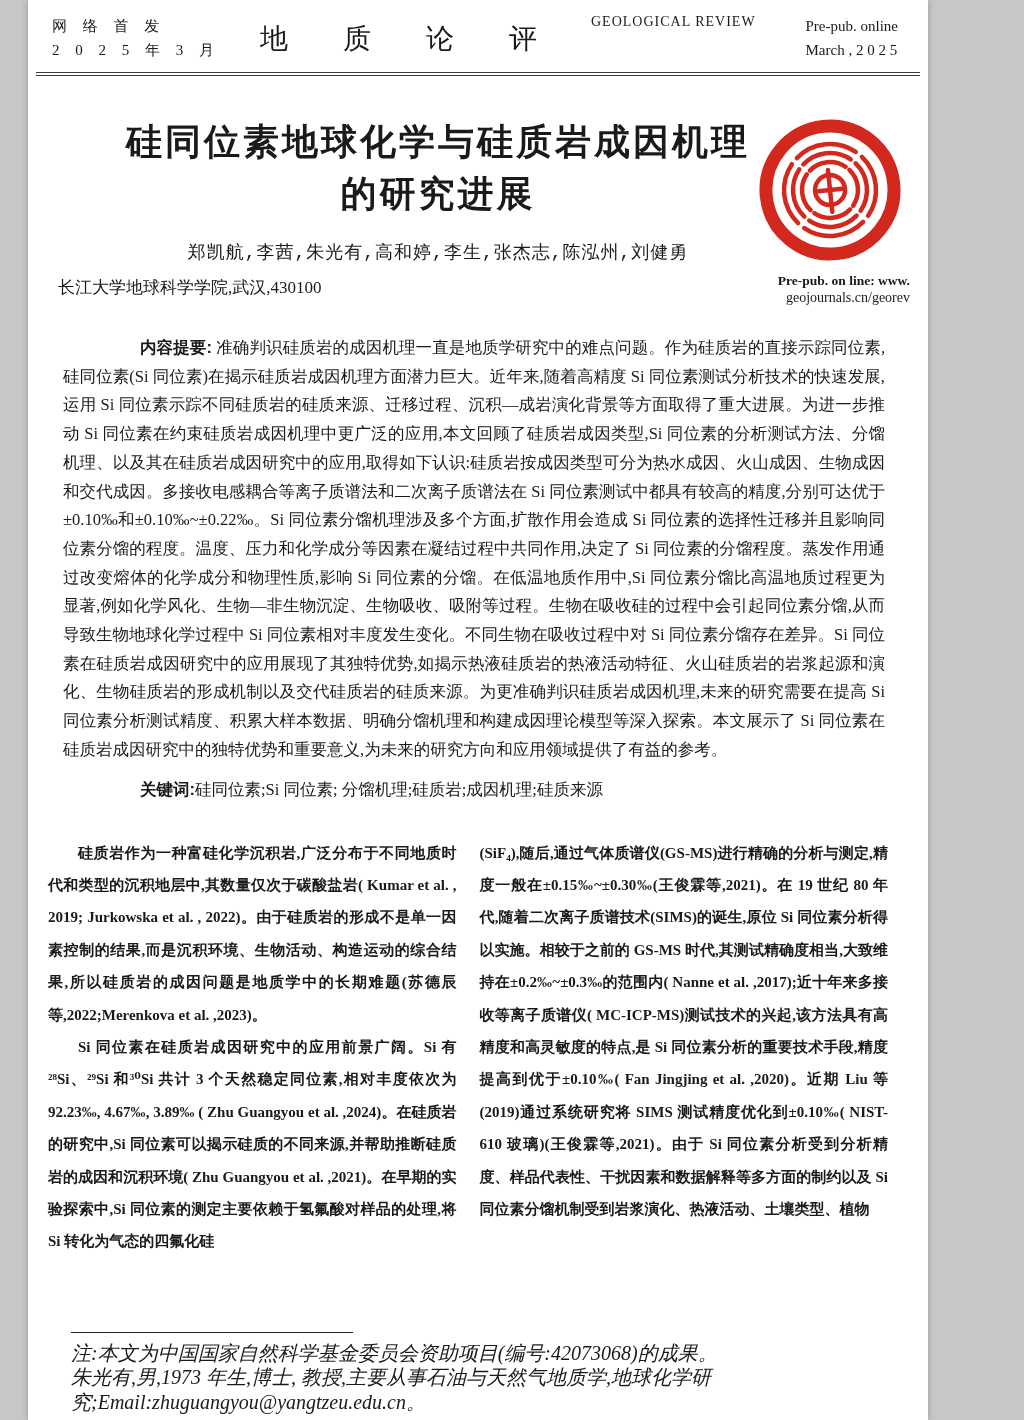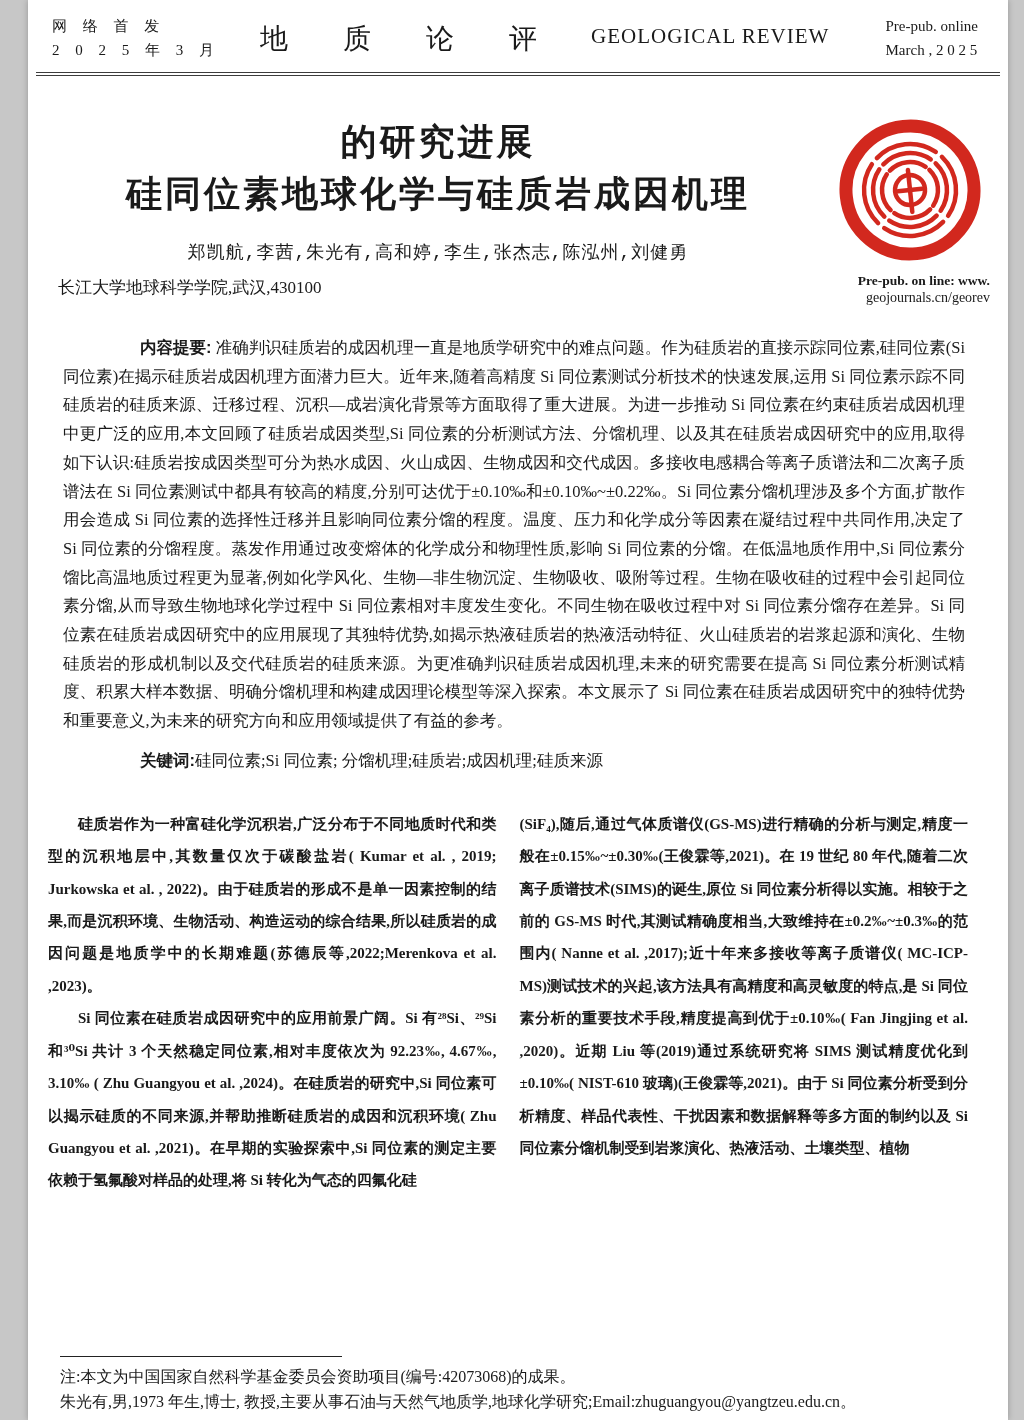"网 络 首 发" .page { width: 980px -> 900px }
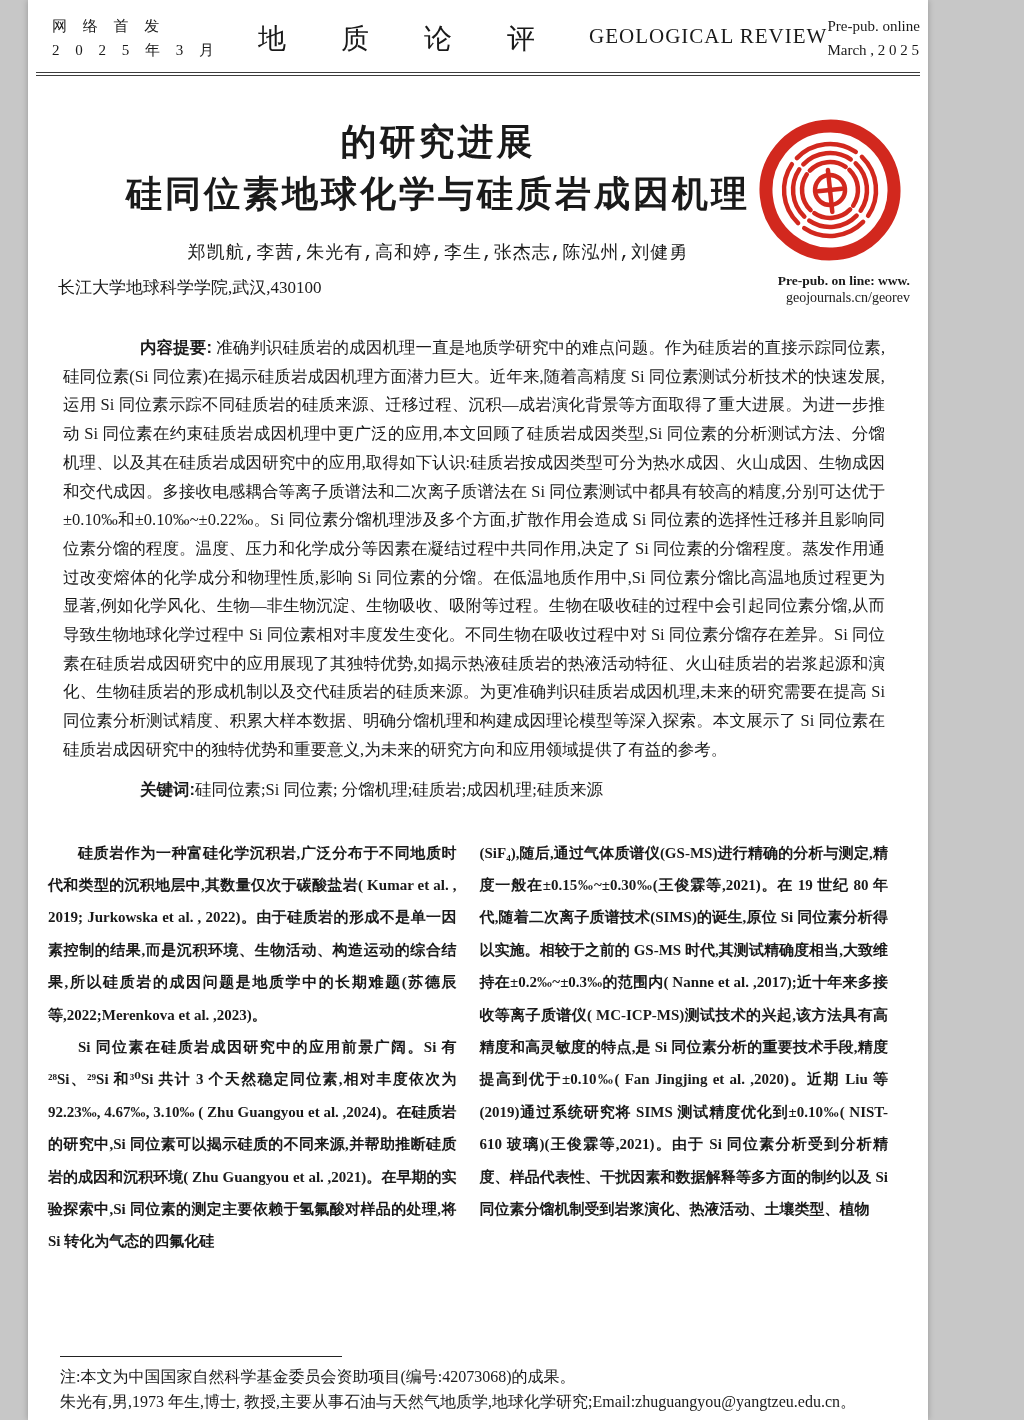"GEOLOGICAL REVIEW" .hdr-journal-en { font-size: 21px -> 14px; margin-top: 10px -> none }
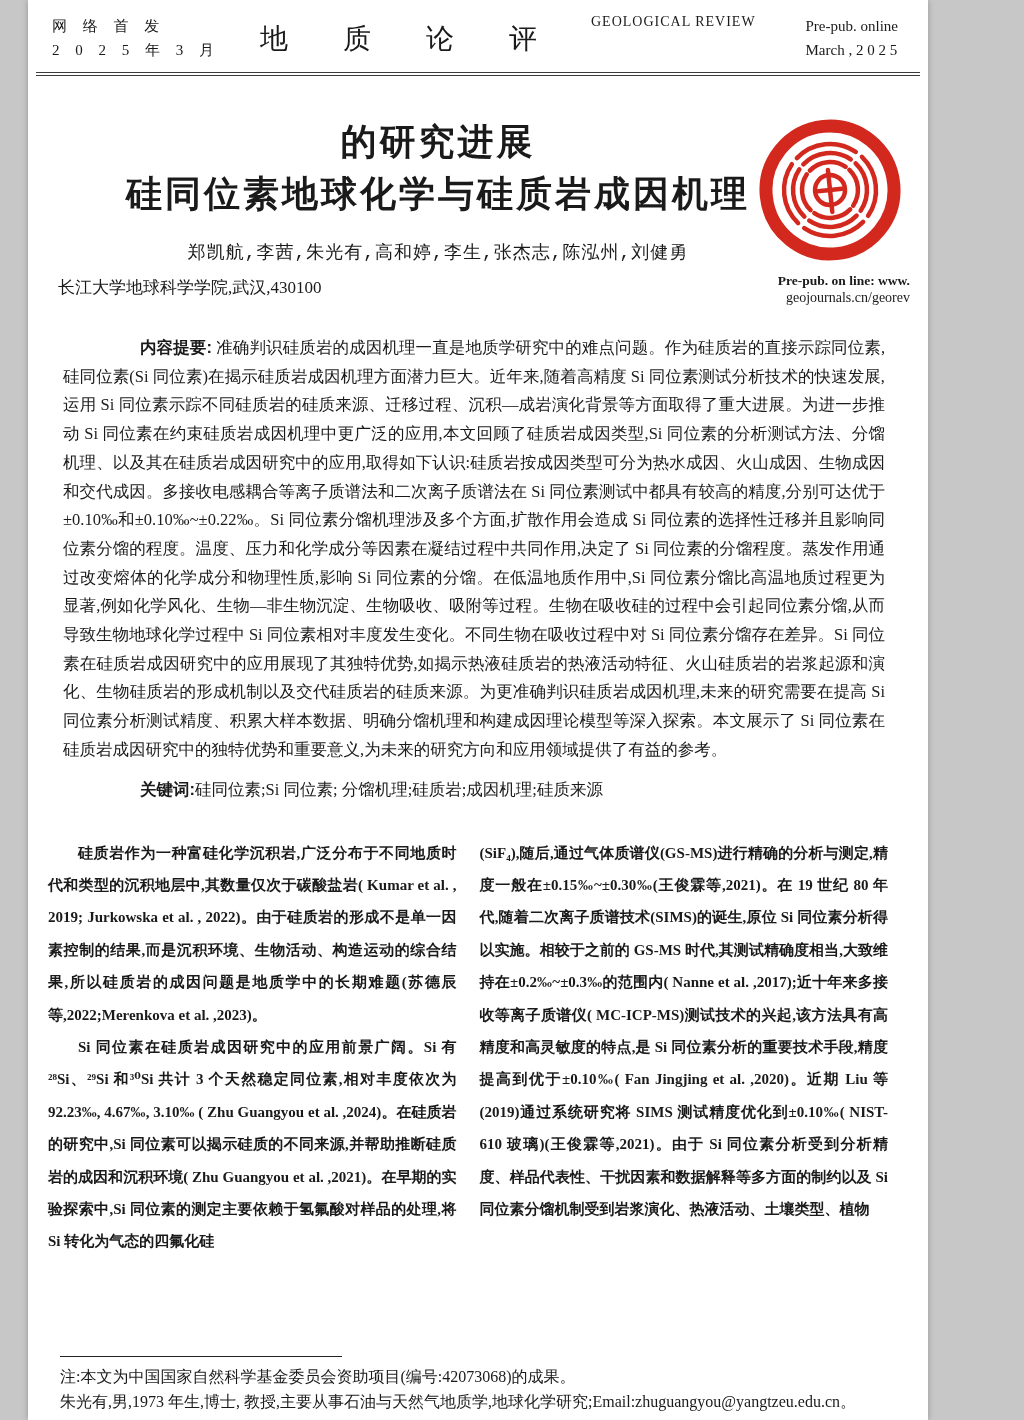"的研究进展" div { order: before "硅同位素地球化学与硅质岩成因机理" -> after "硅同位素地球化学与硅质岩成因机理" }
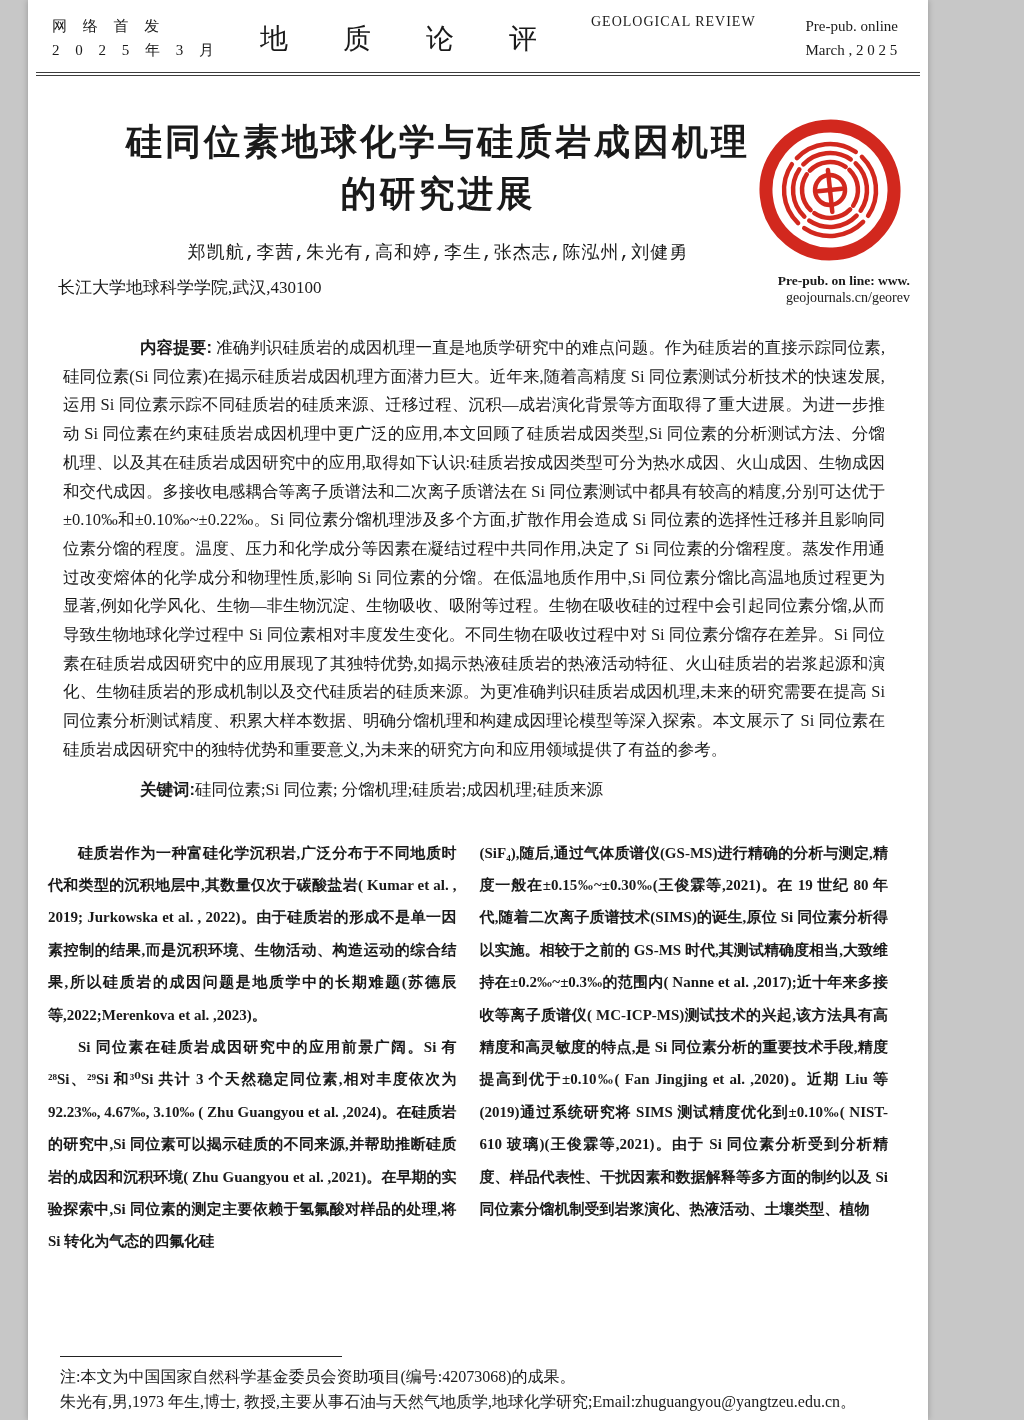"Si 同位素在硅质岩成因研究中的应用前景广阔。Si 有²⁸Si、²⁹Si" p { text: 3.10 -> 3.89 }
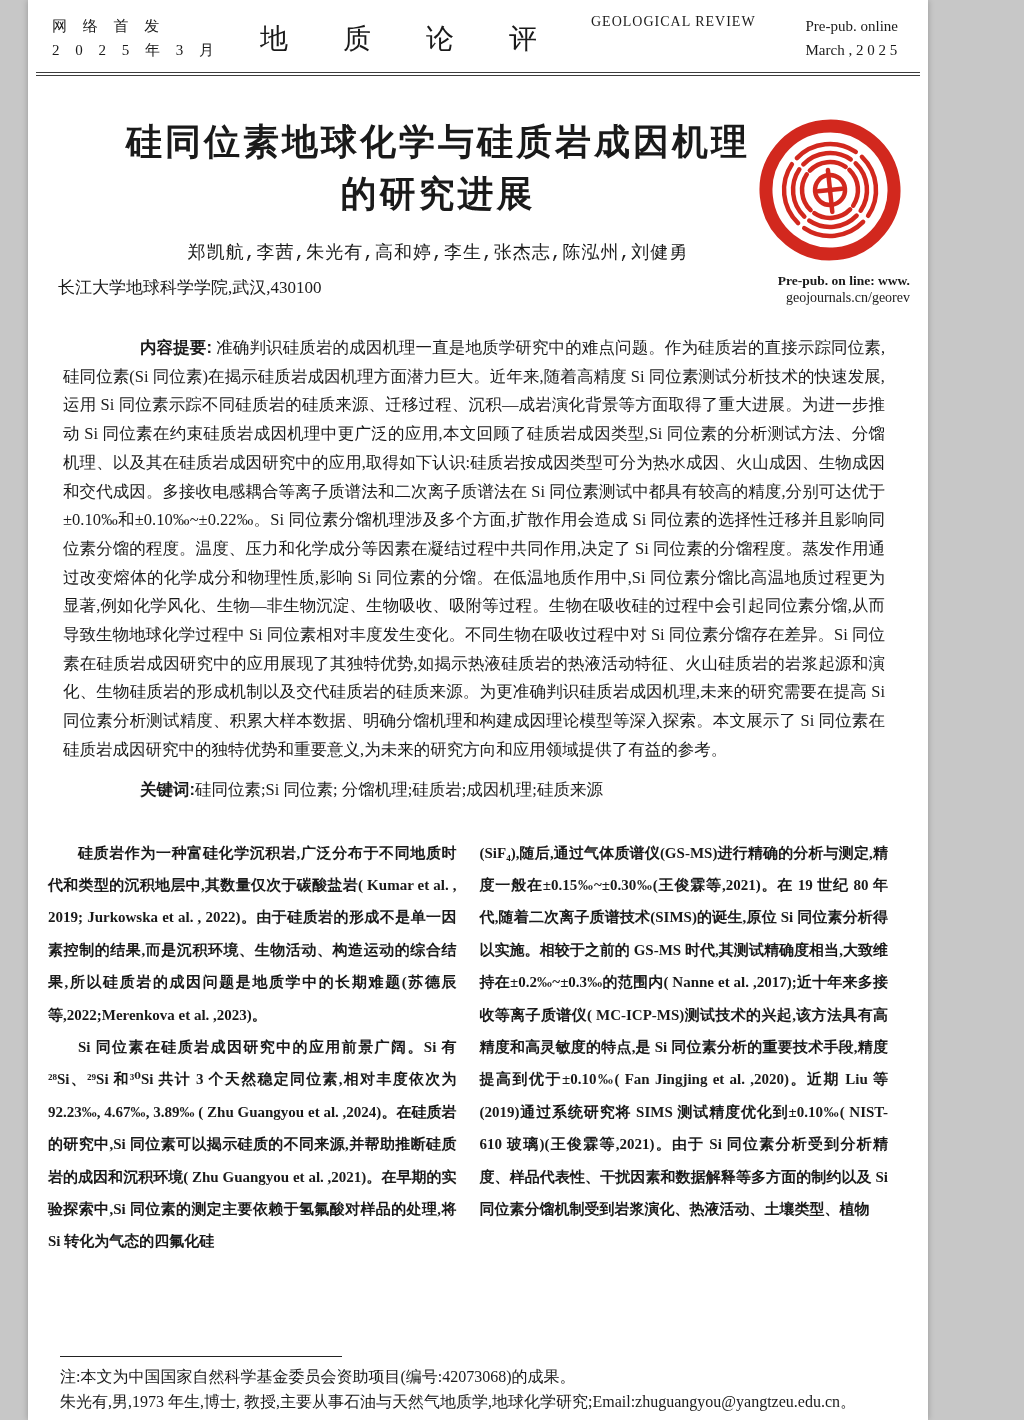"注:本文为中国国家自然科学基金委员会资助项目(编号:42073068)的成果。" .footnotes { font-size: 16px -> 20px; font-style: none -> italic; left: 32px -> 43px }
